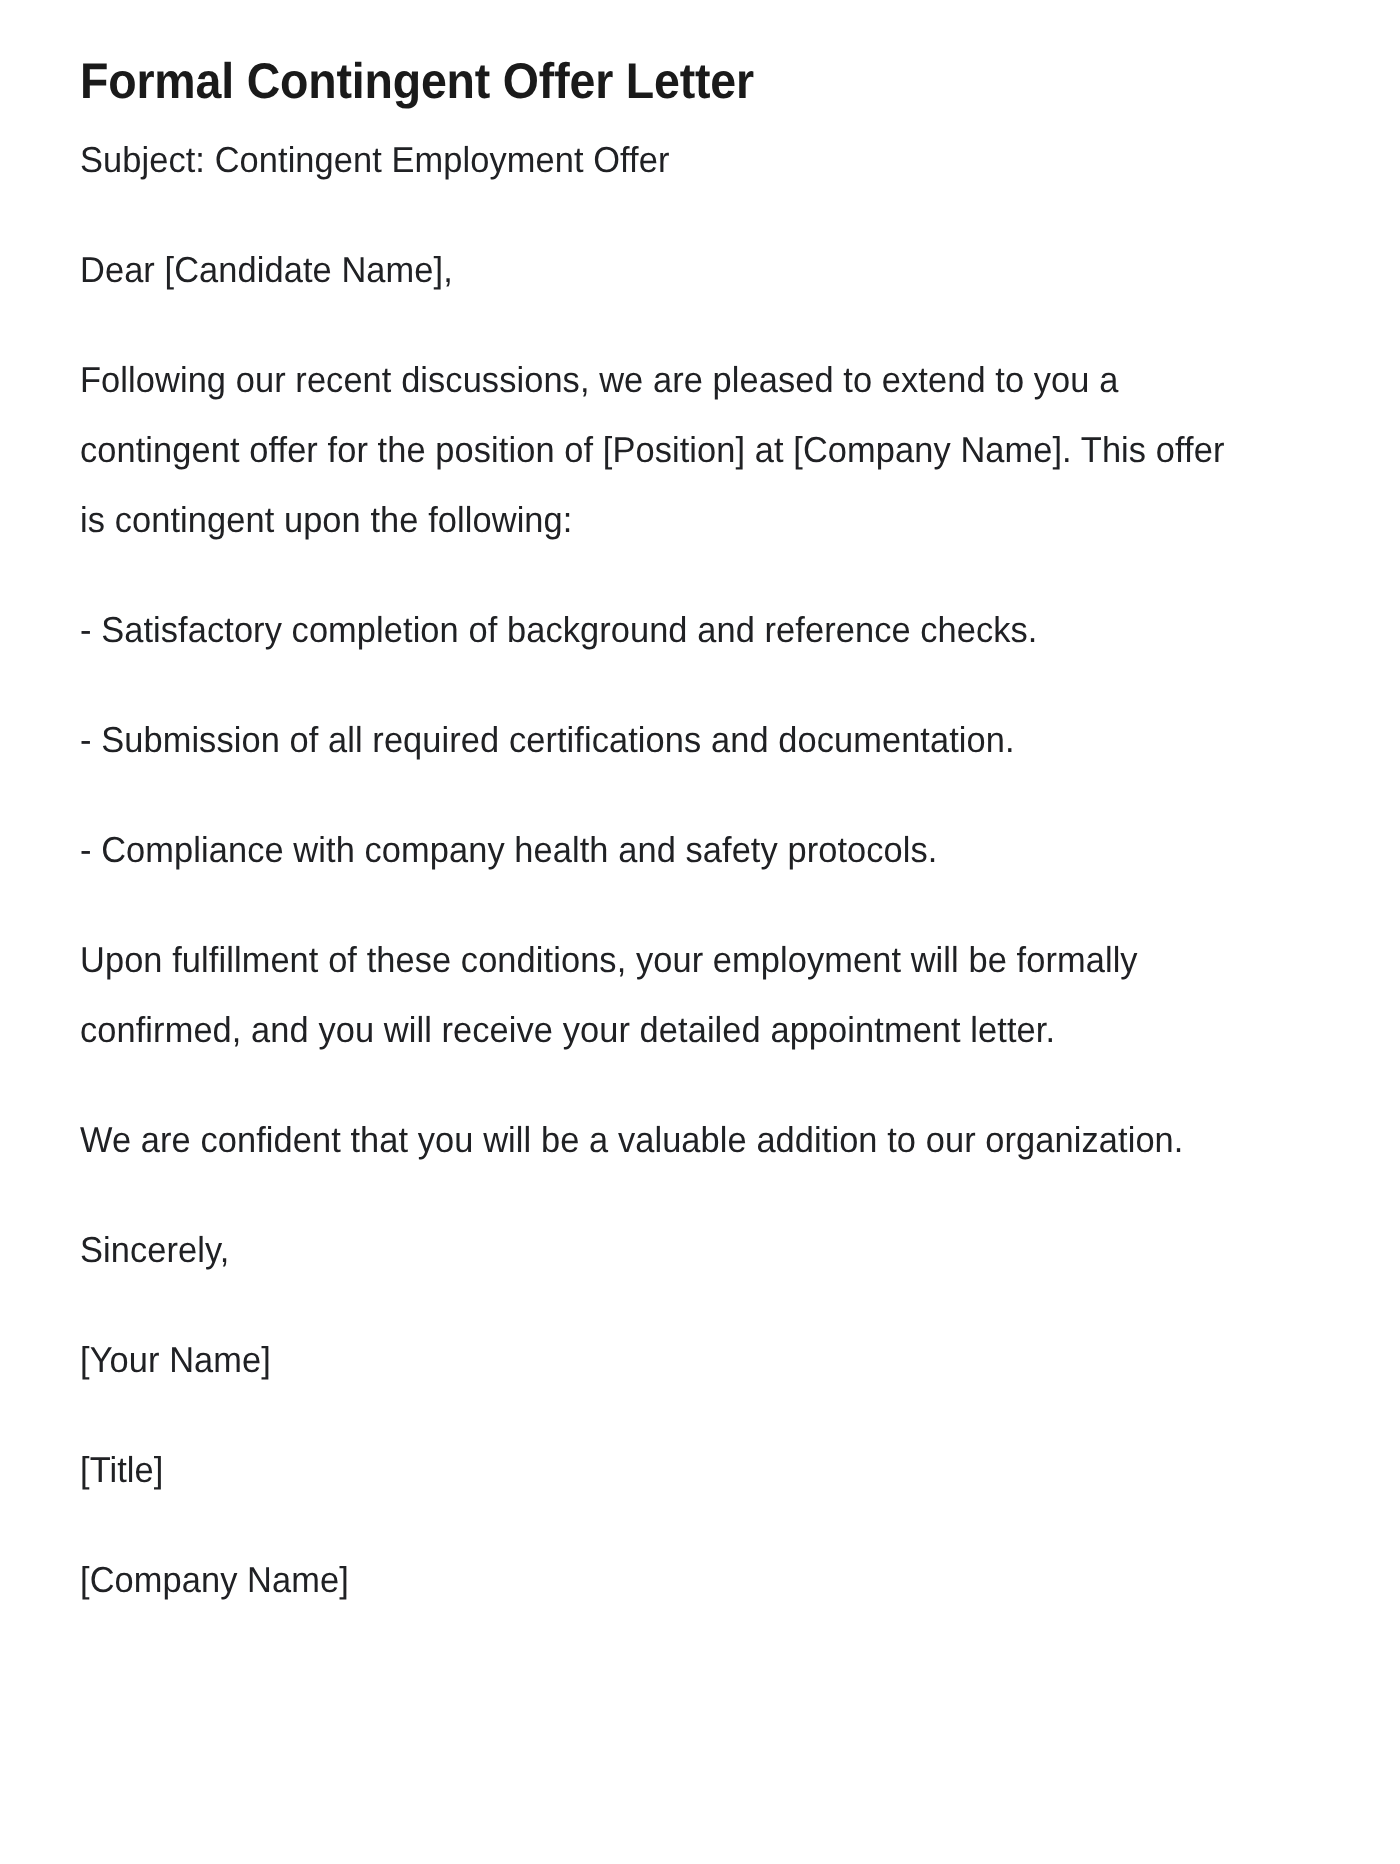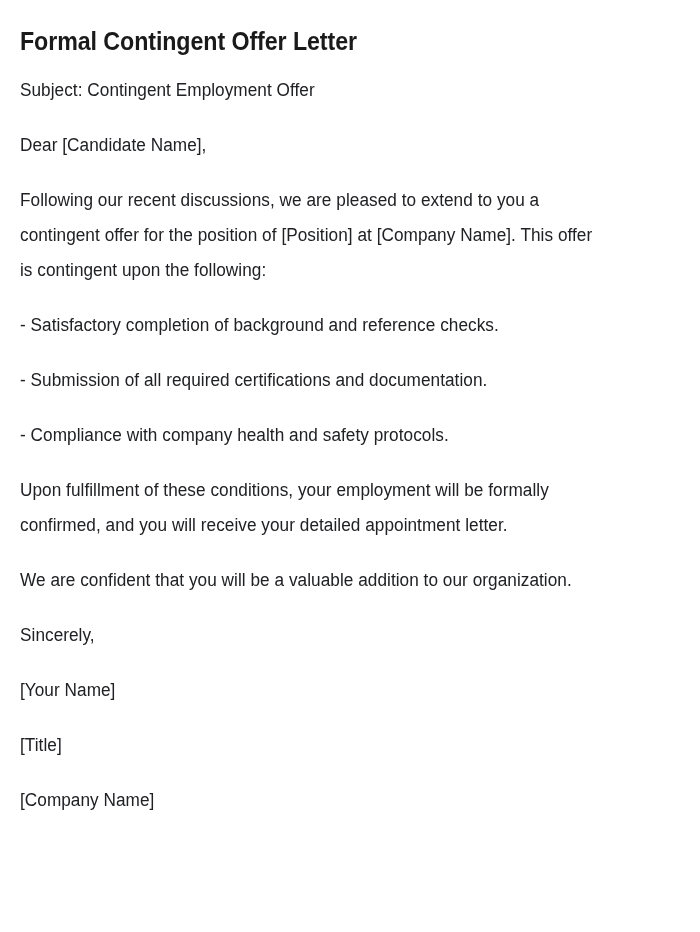"Formal Contingent Offer Letter" .page { padding: 0 20px -> 0 40px }
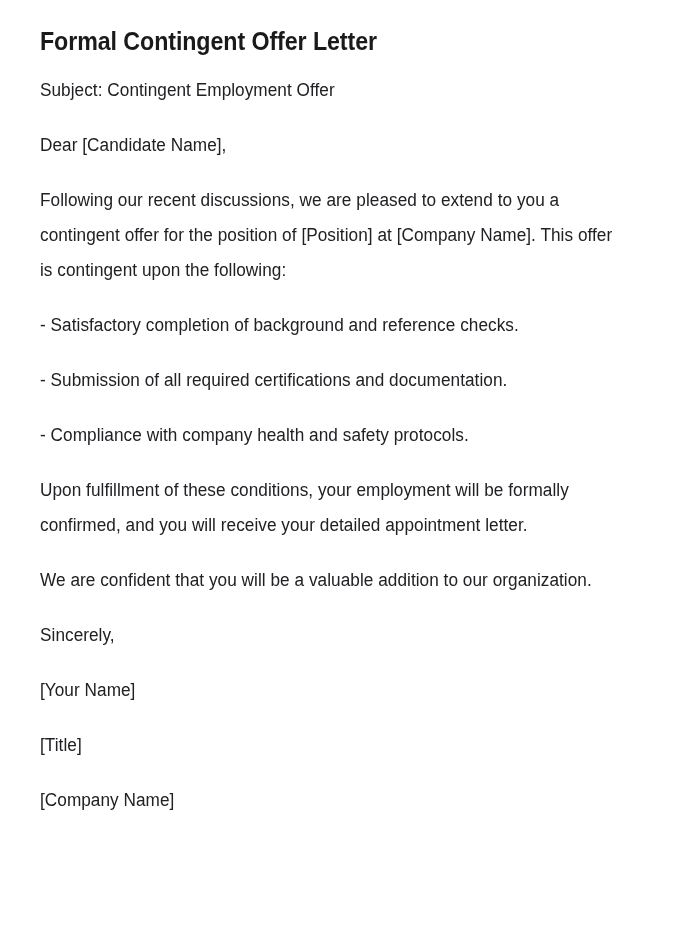"Subject: Contingent Employment Offer" .body-block { margin-top: 17px -> 7px }
